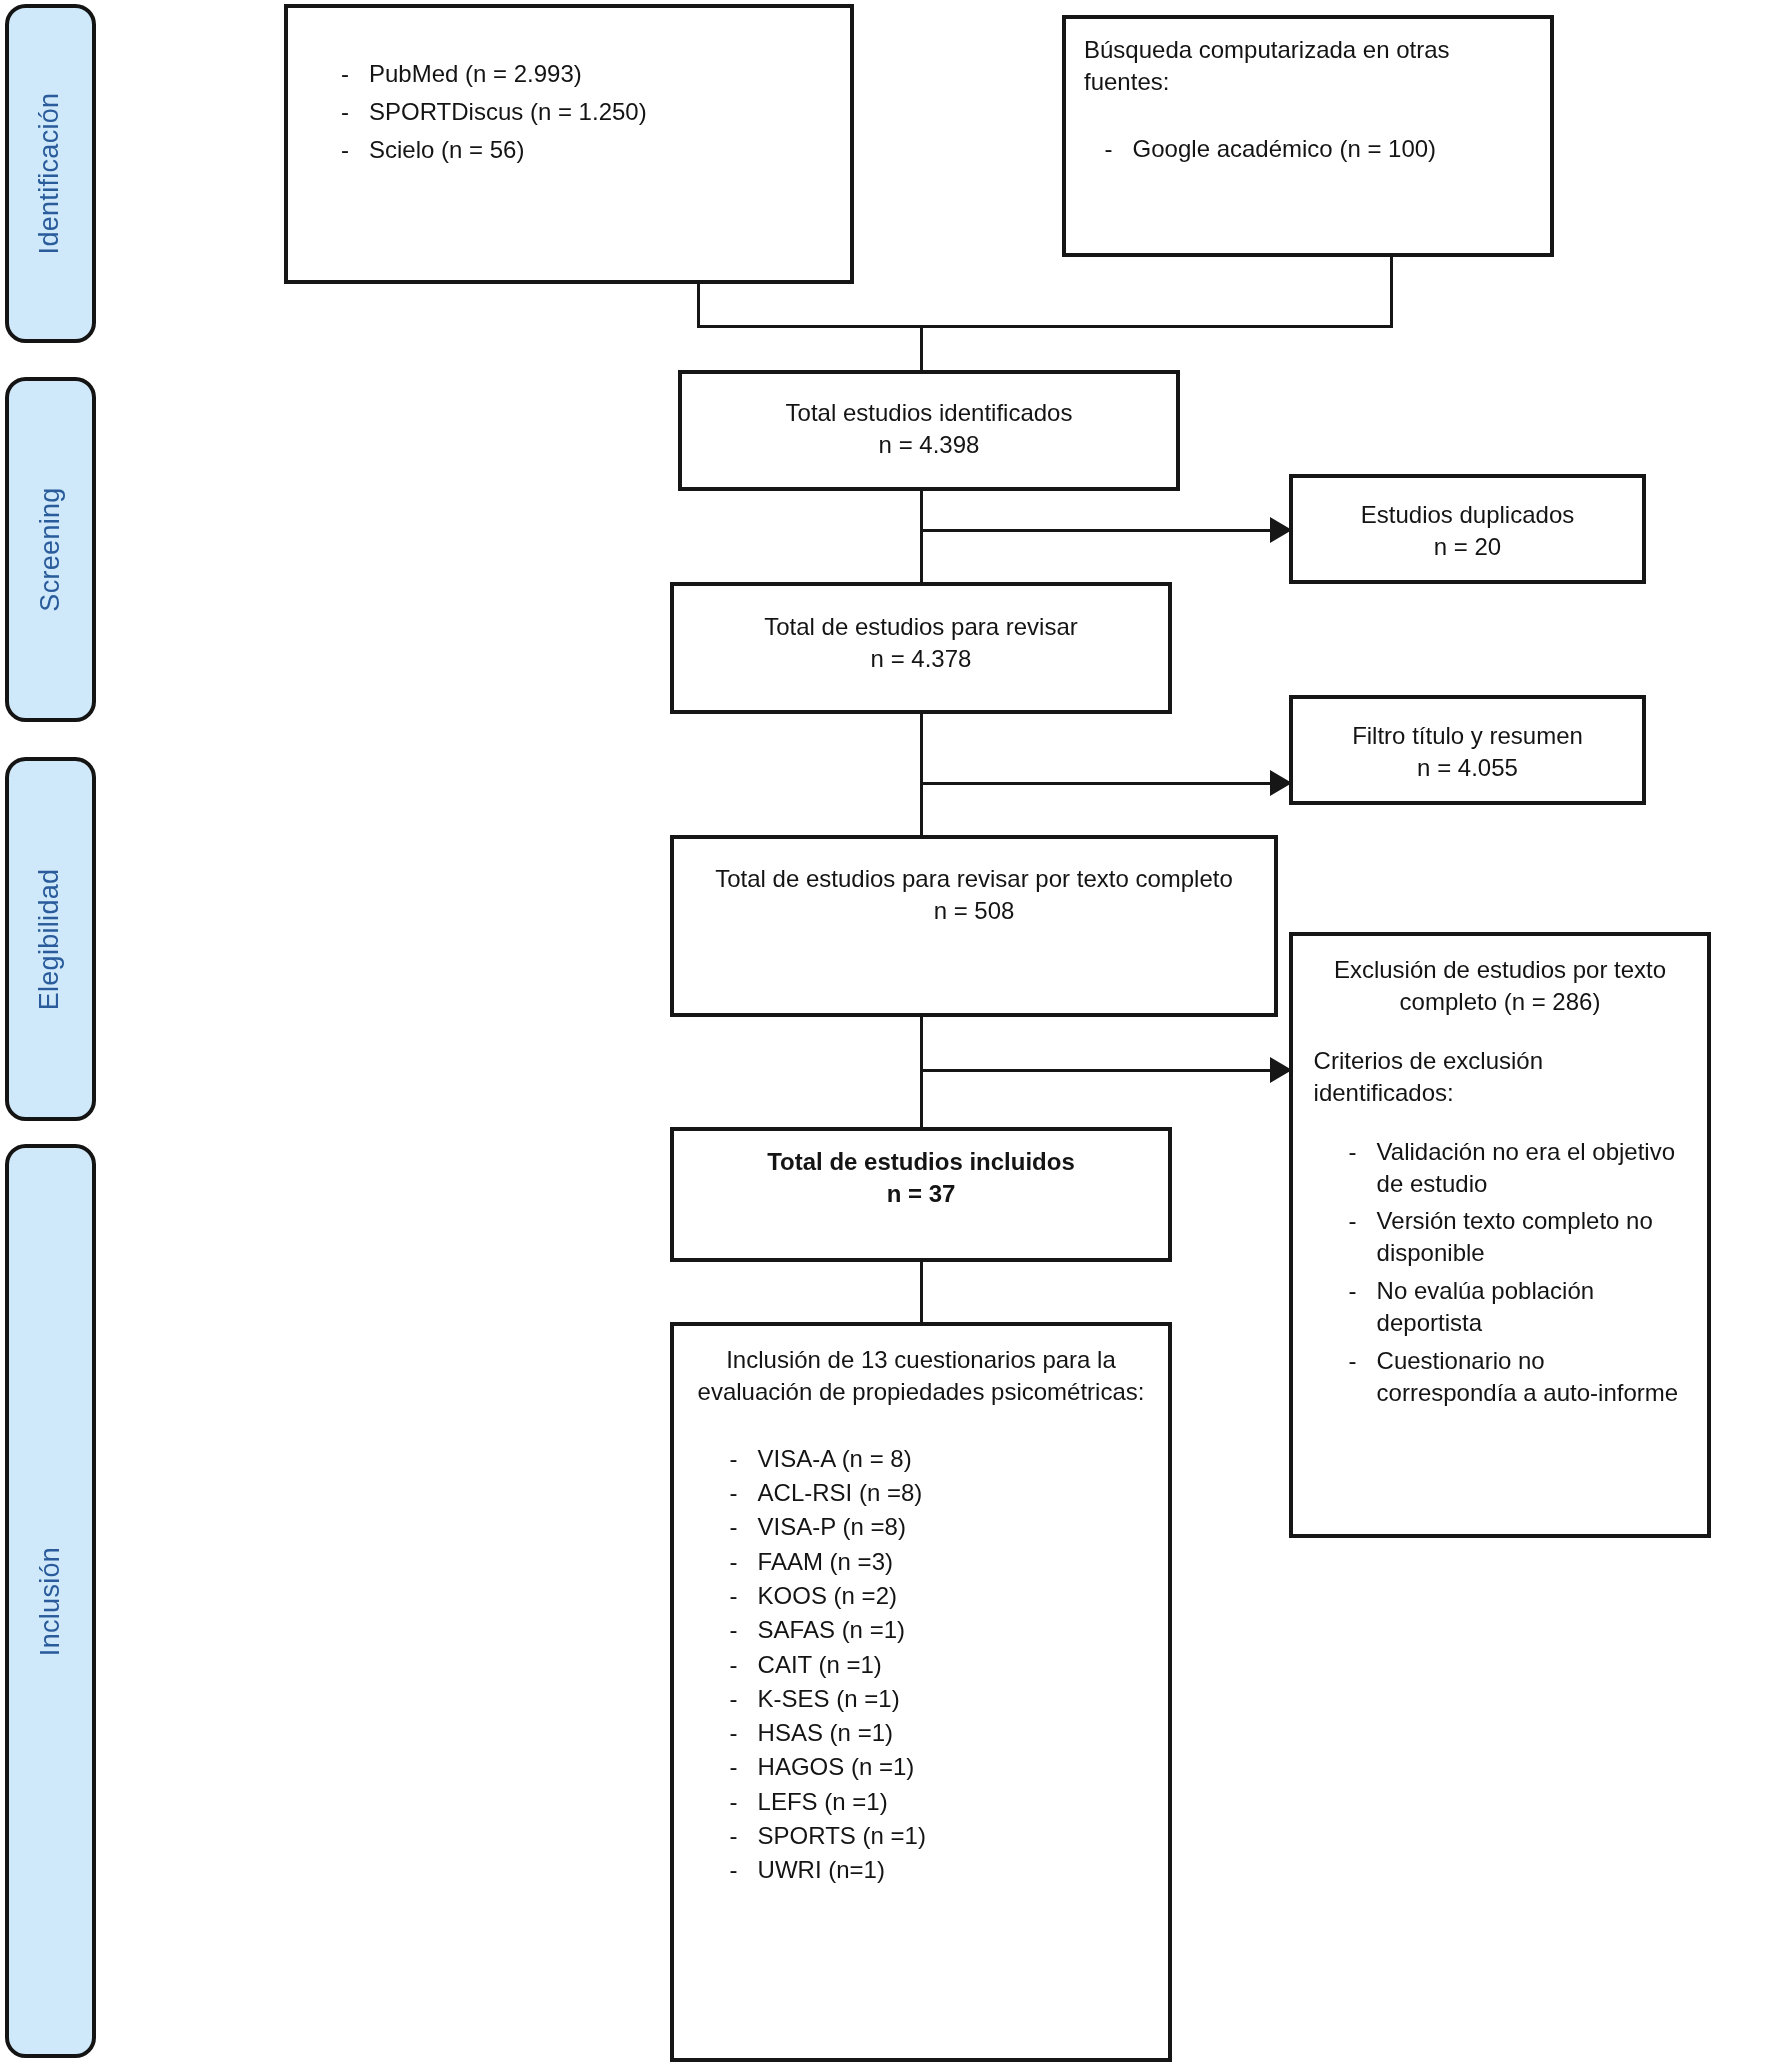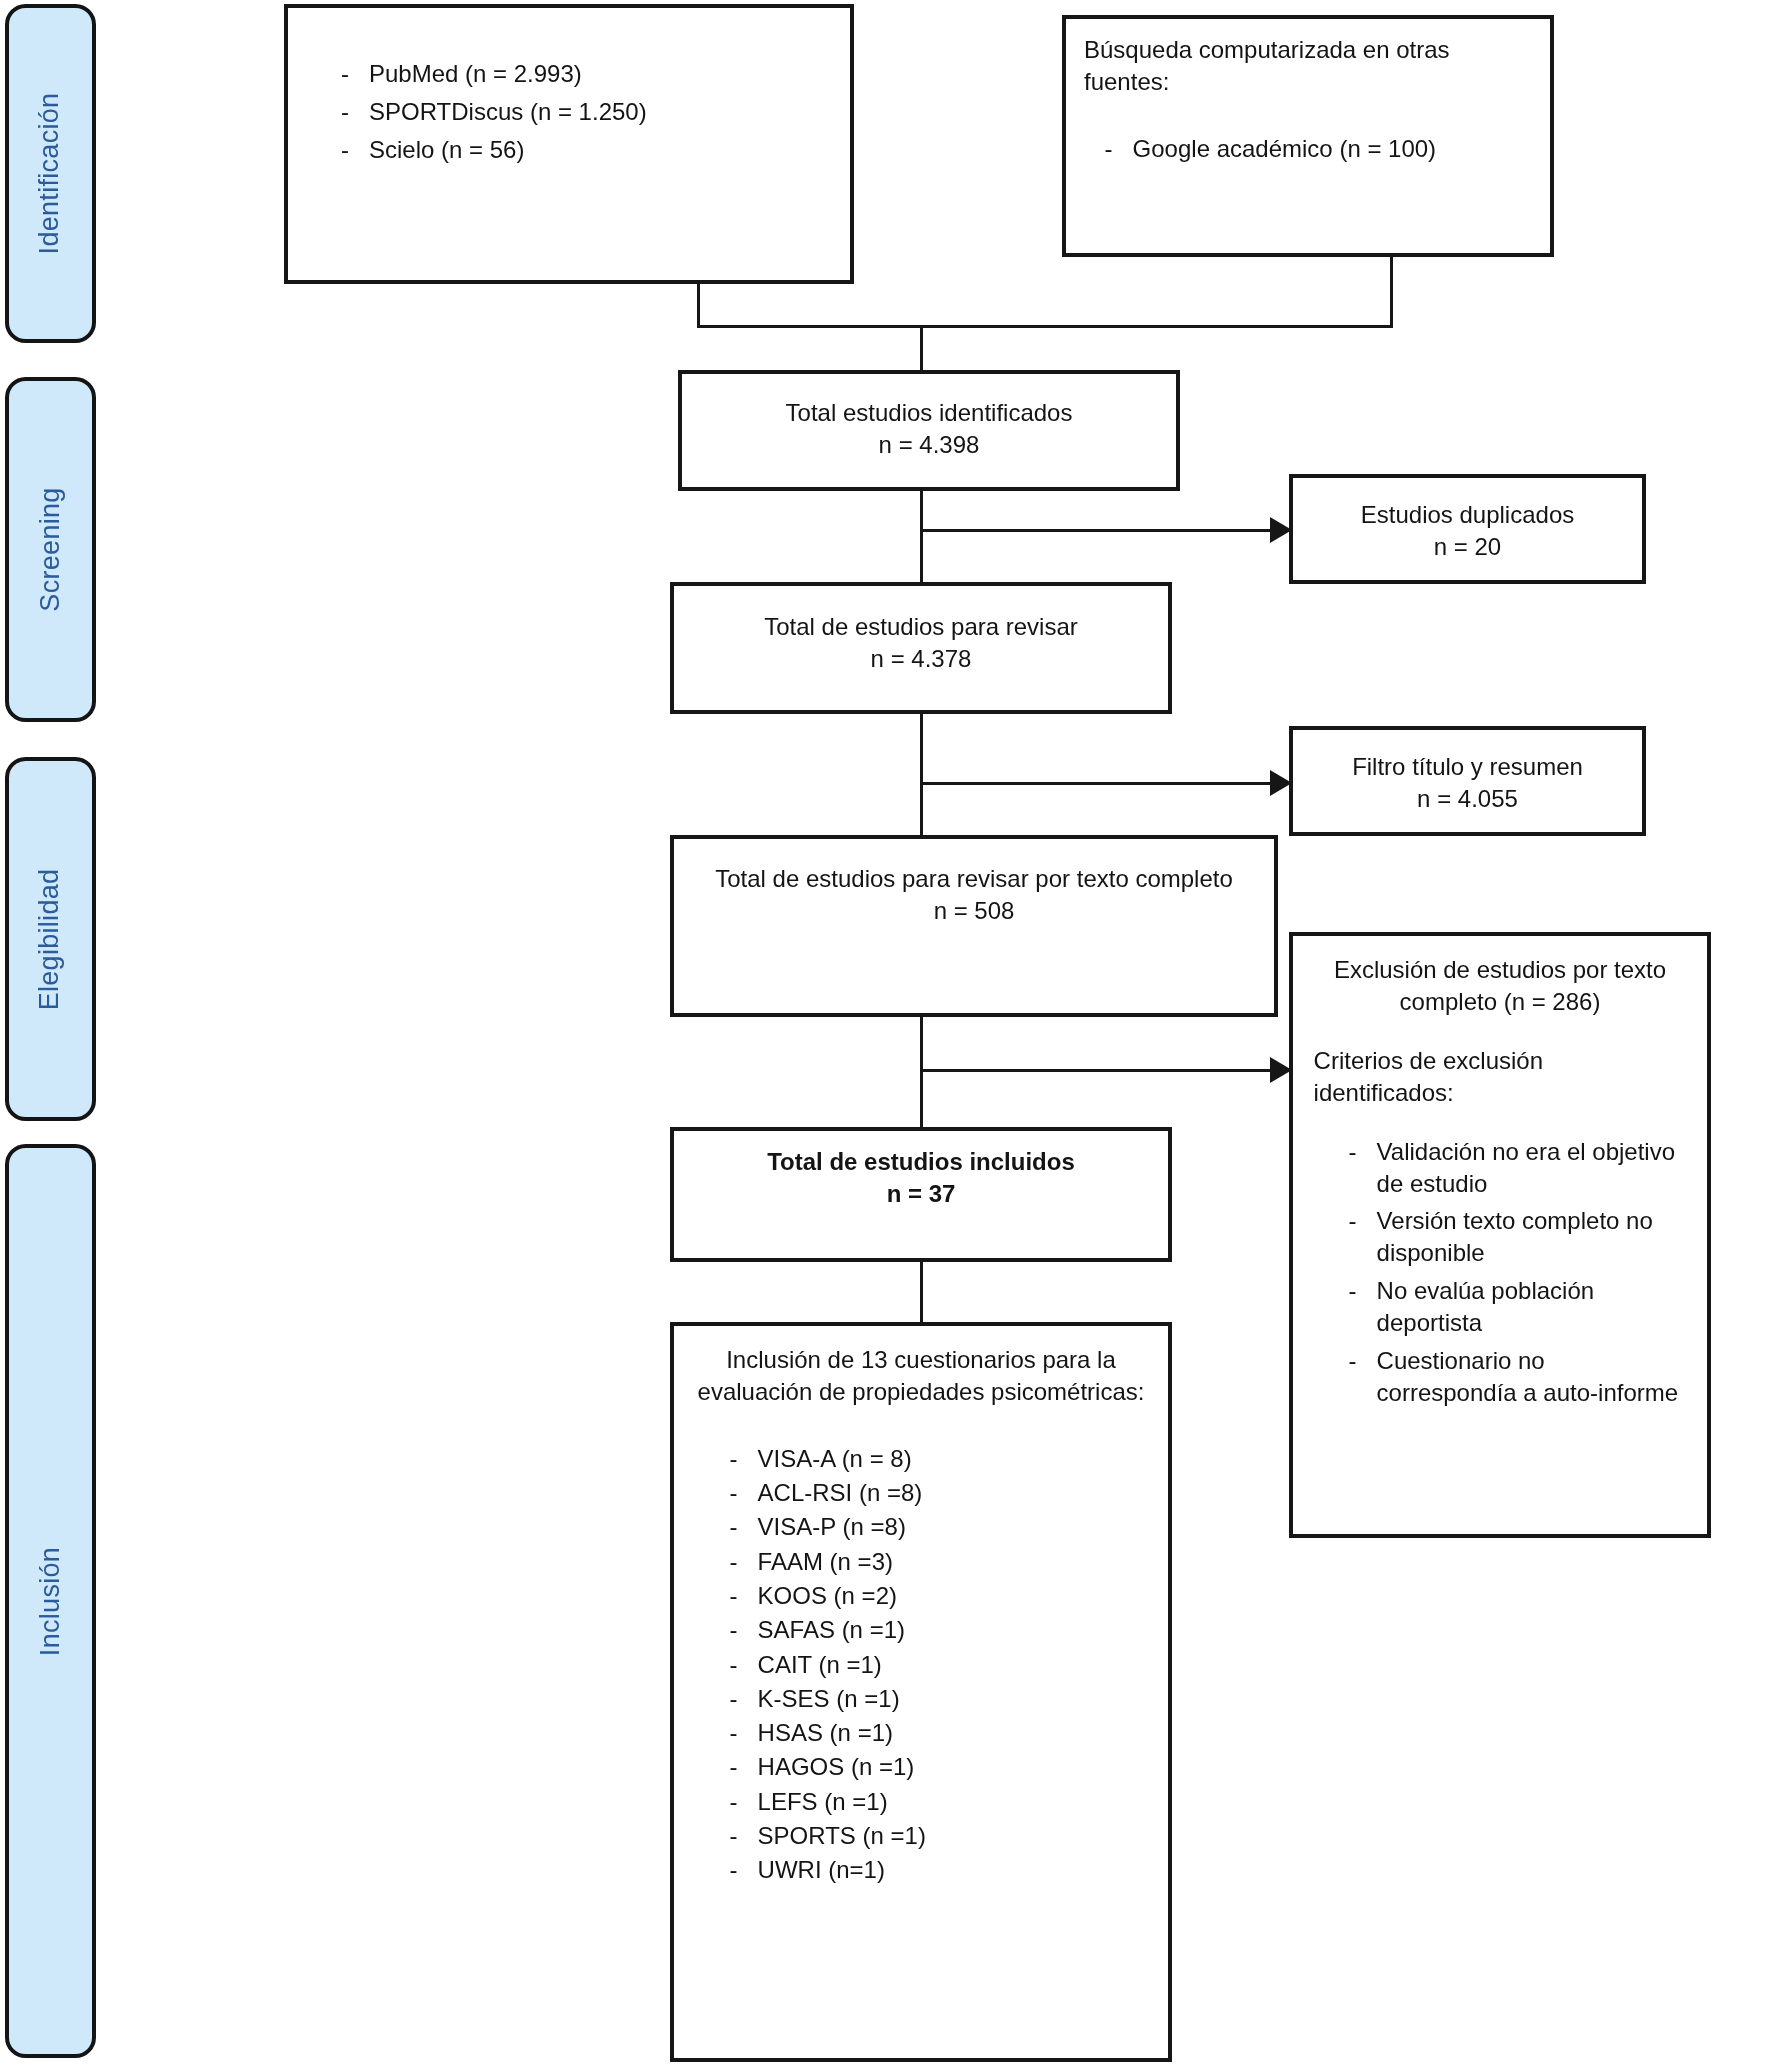"Filtro título y resumen" div.box { top: 726px -> 695px }
